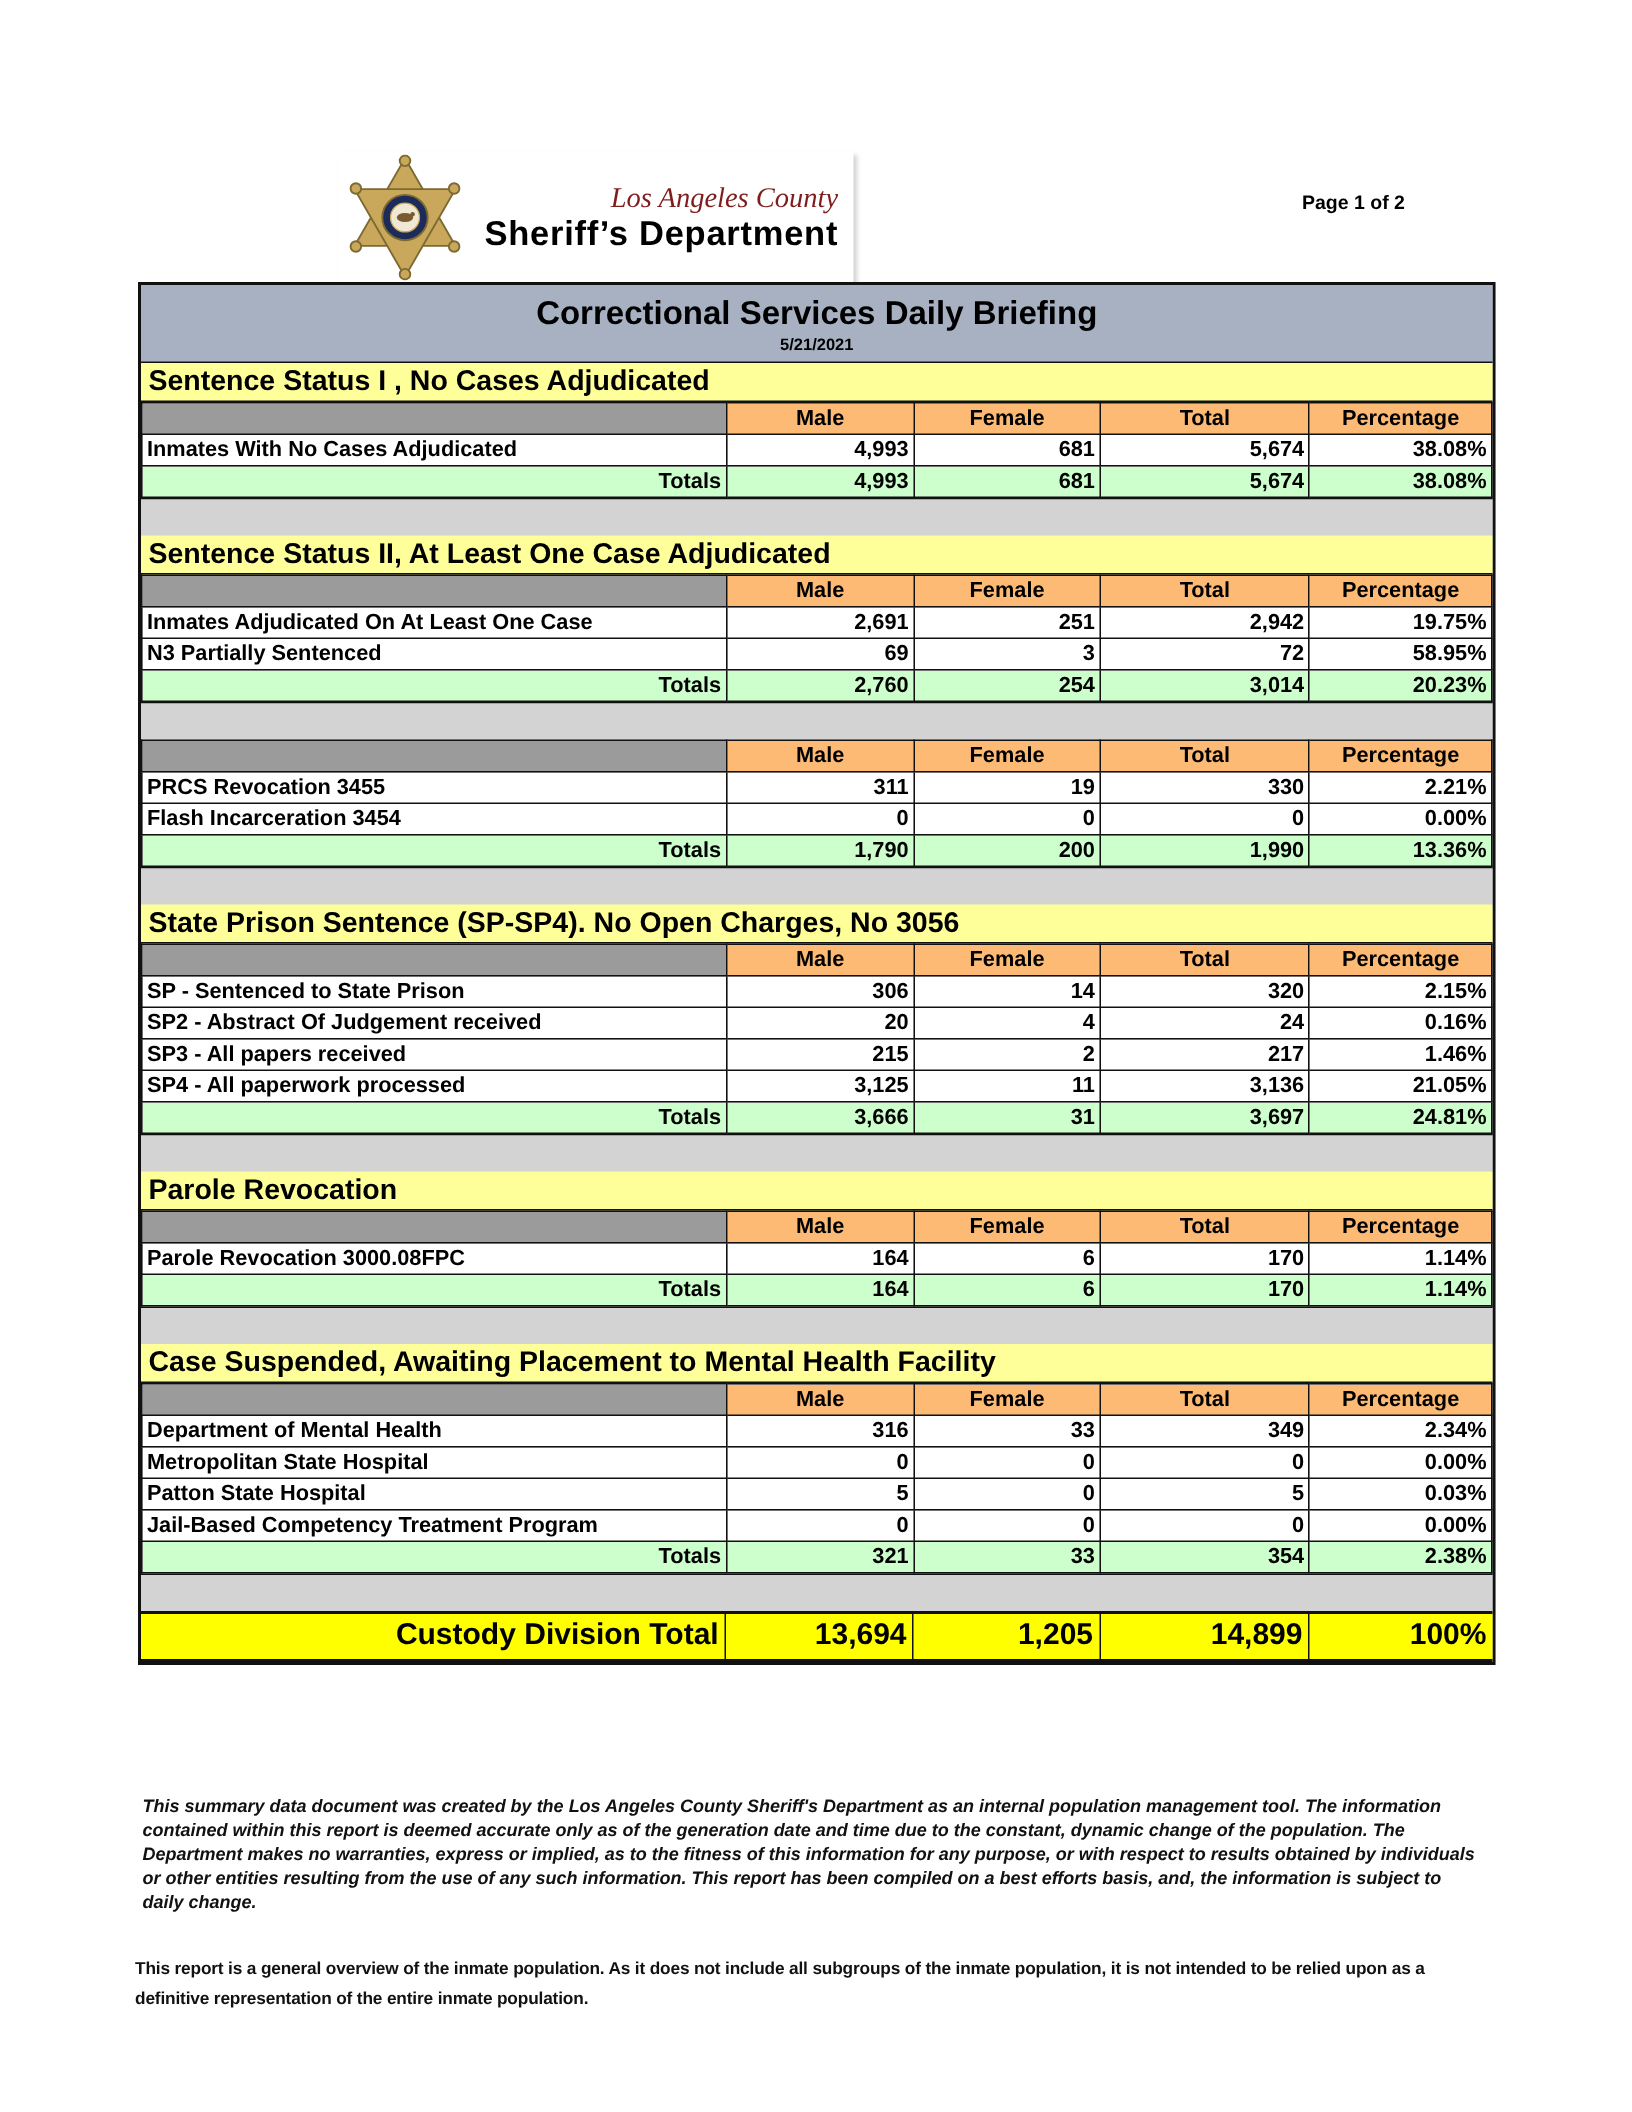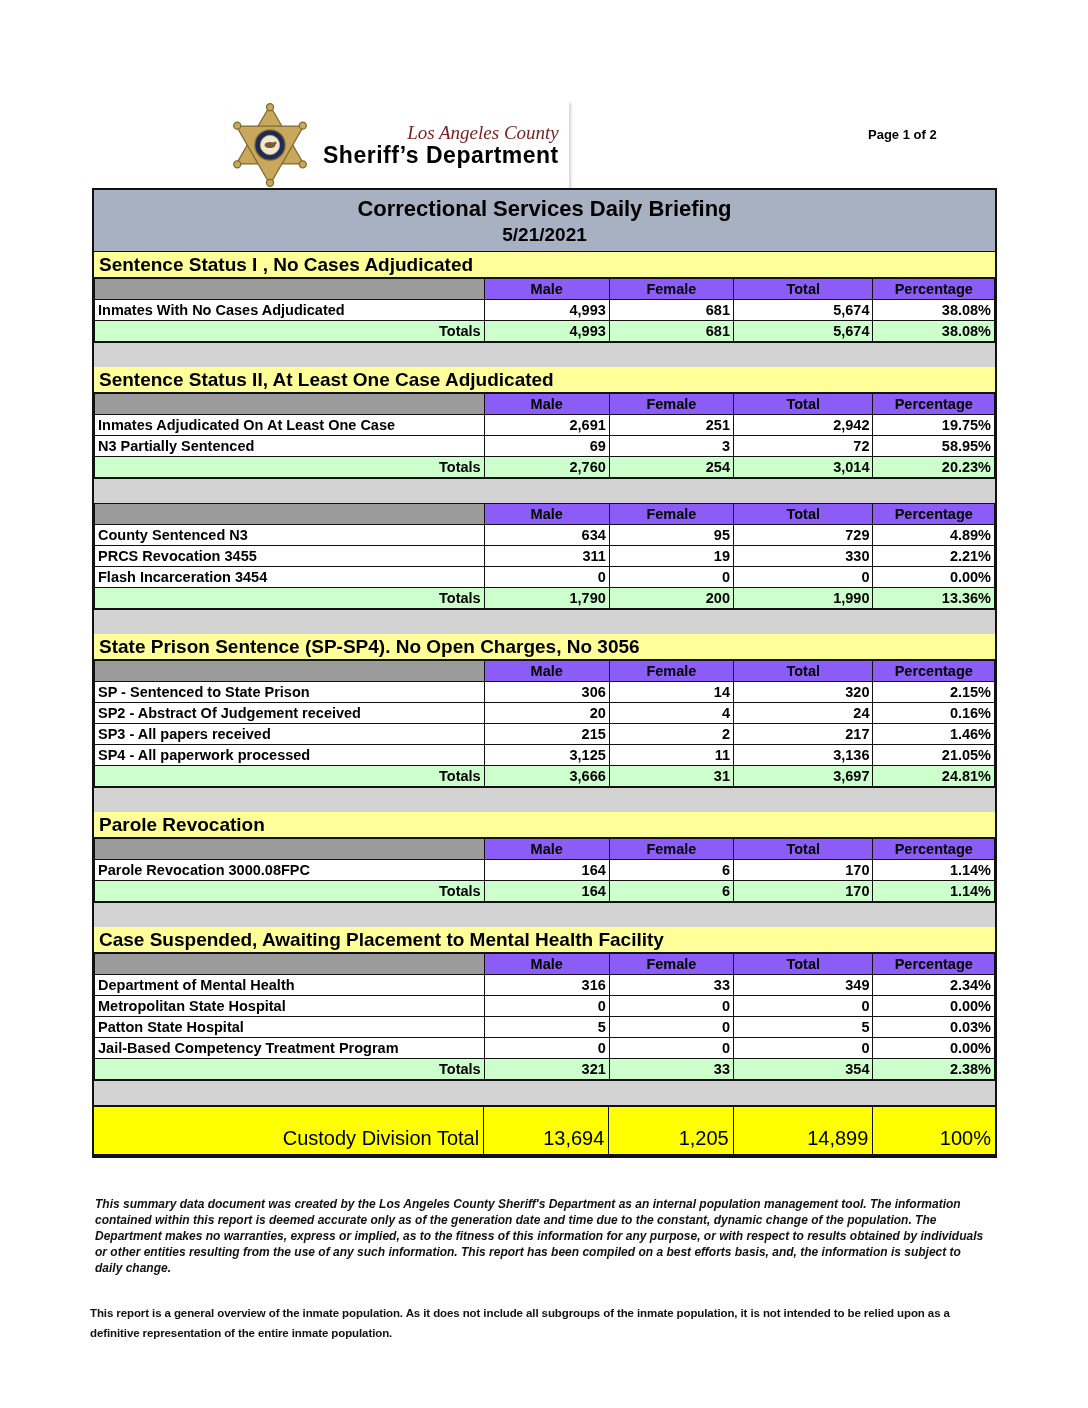"5/21/2021" .title-bar .rpt-date { font-size: 19px -> 11px }
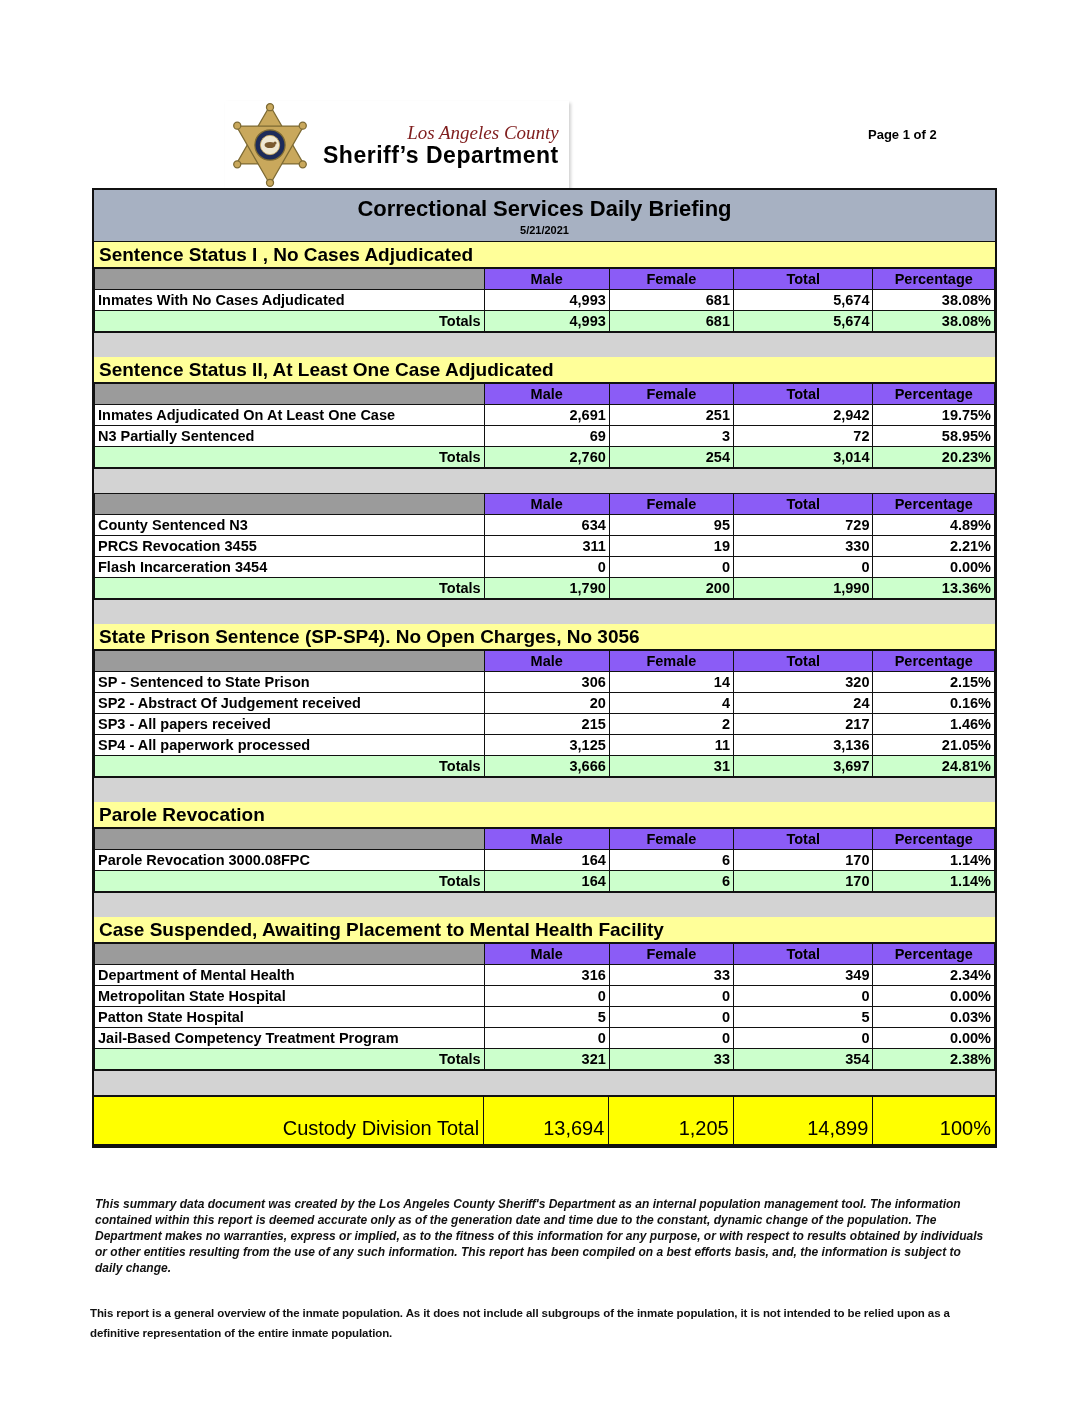"Male" td.colhead { background: #8b5cf6 -> #fdba74 }
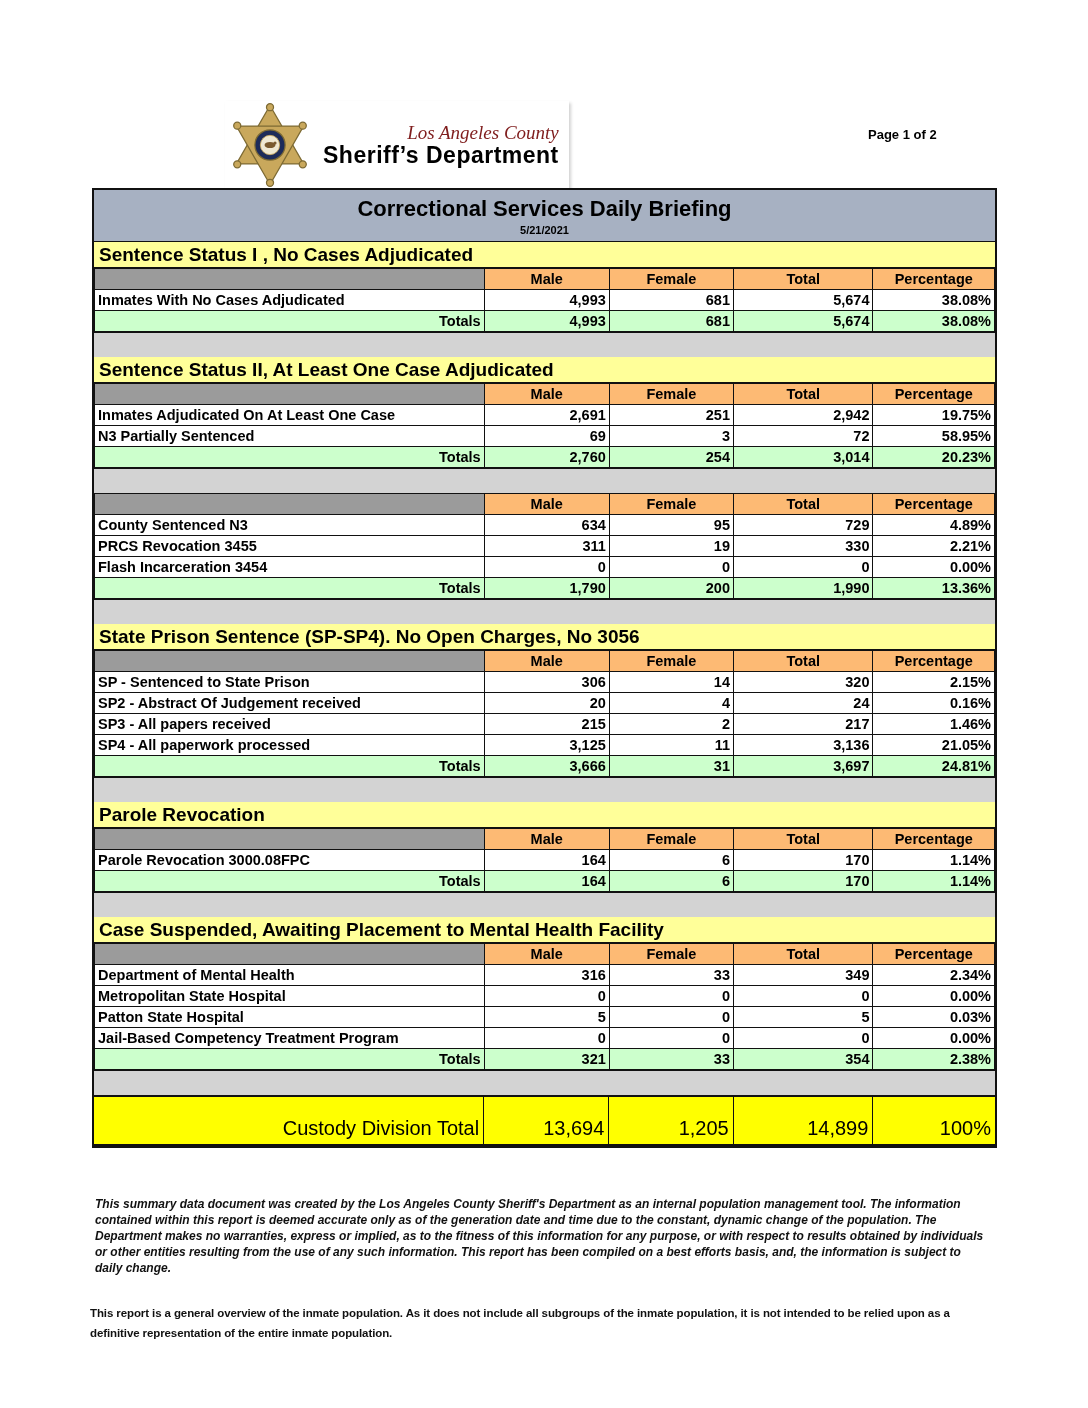"County Sentenced N3" tr { html: <tr> <td>County Sentenced N3</td> <td>634</td> <td>95</td> <td>729</td> <td>4.89%</td> </tr> -> none }
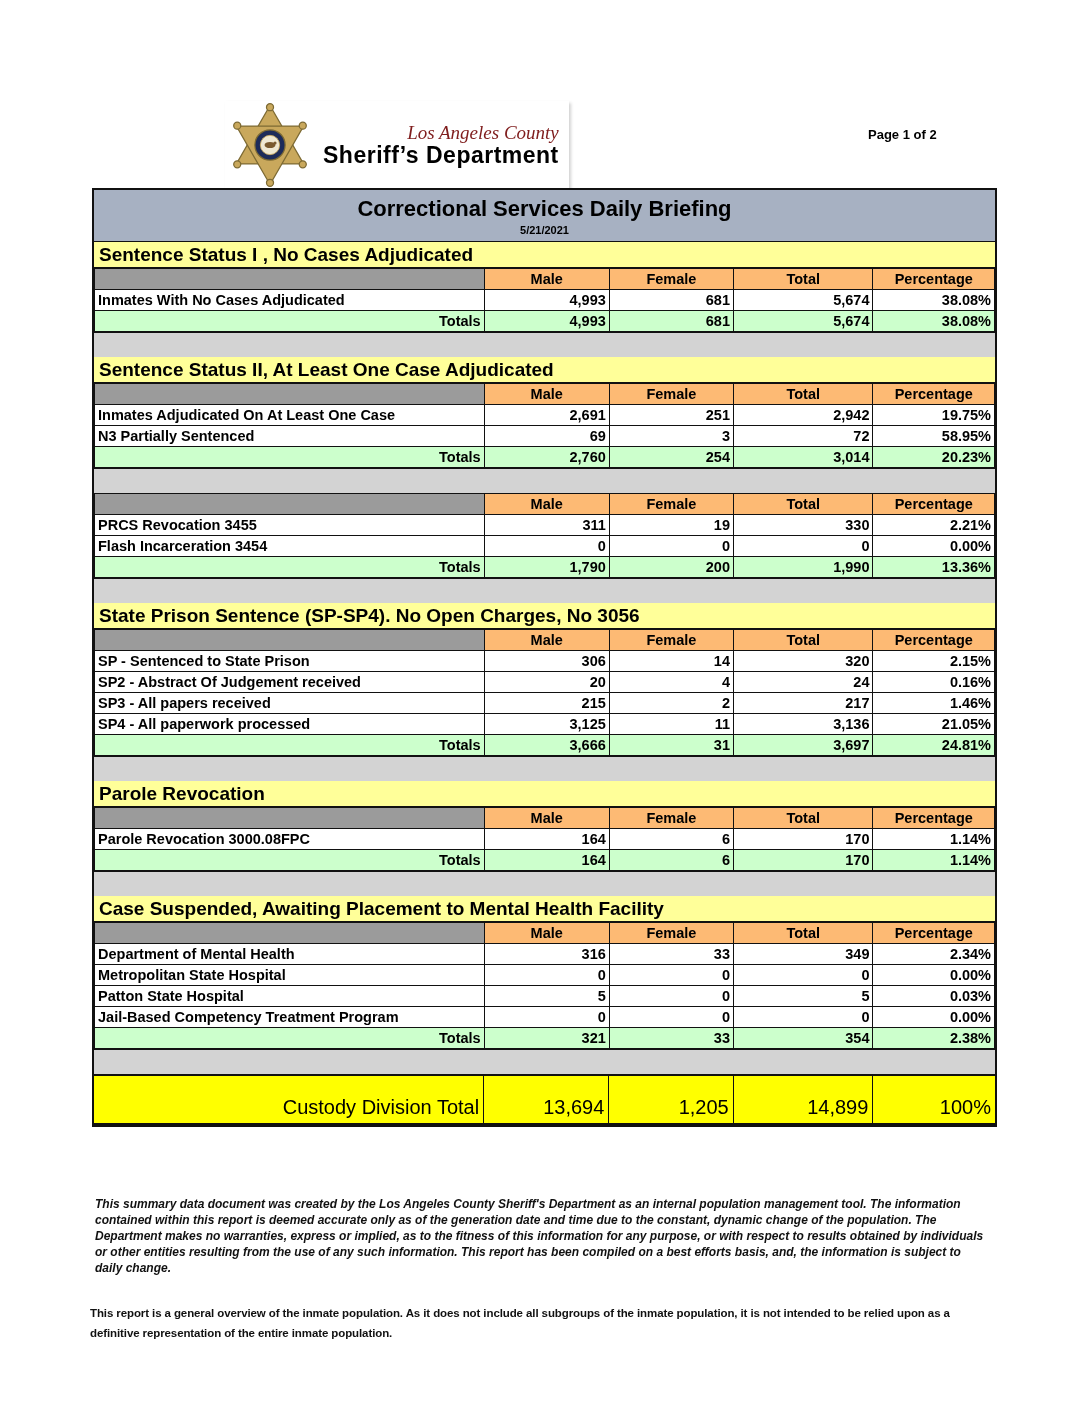"Custody Division Total" .custody-row .ccell { font-weight: normal -> bold; padding: 20px 4px 4px 4px -> 3px 4px 4px 4px }
